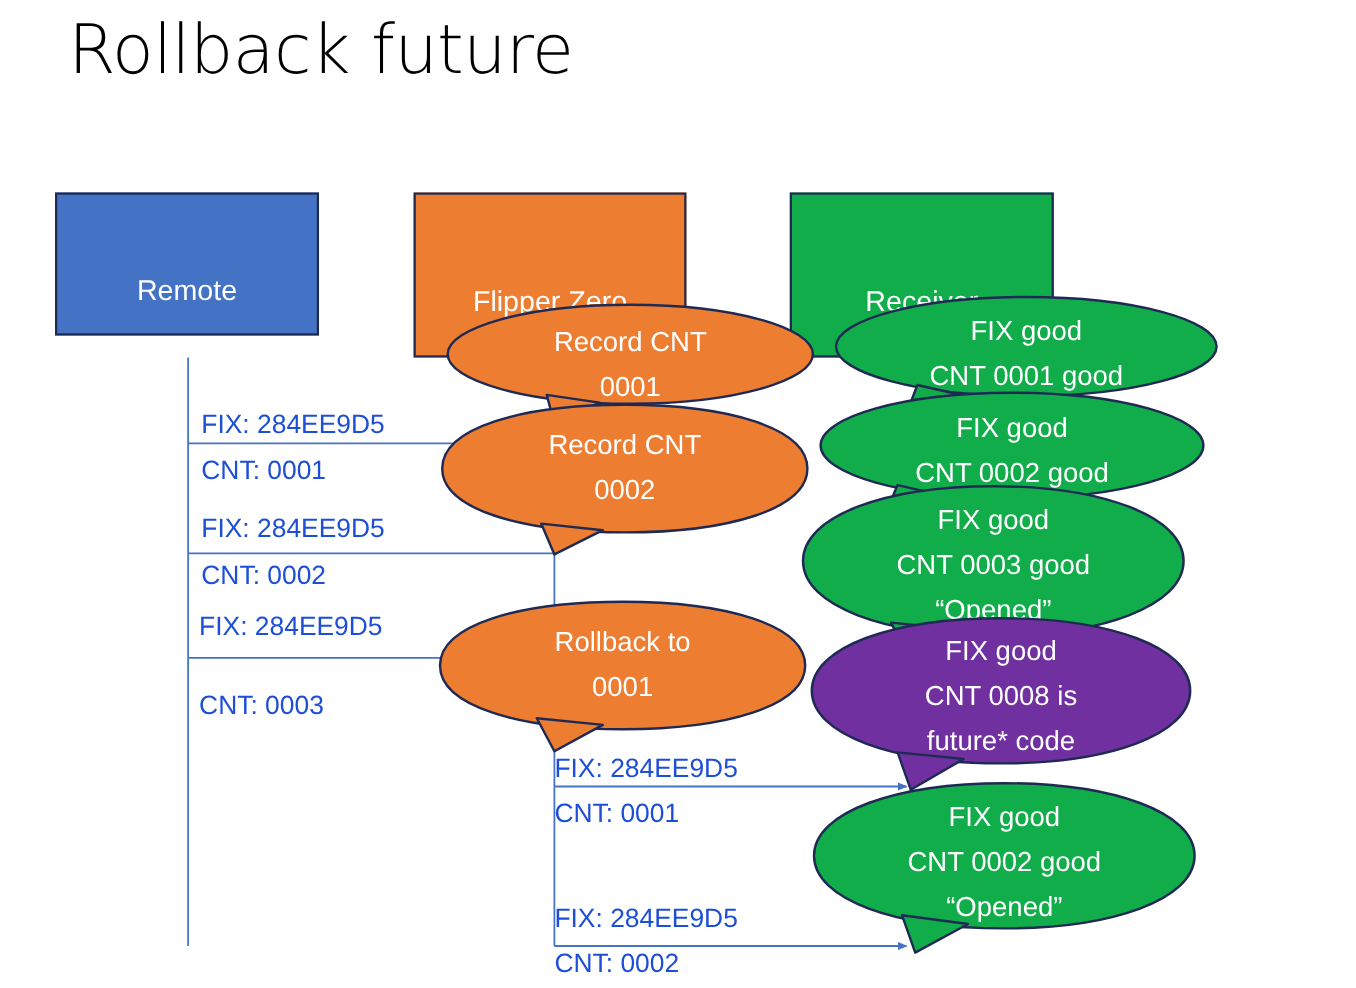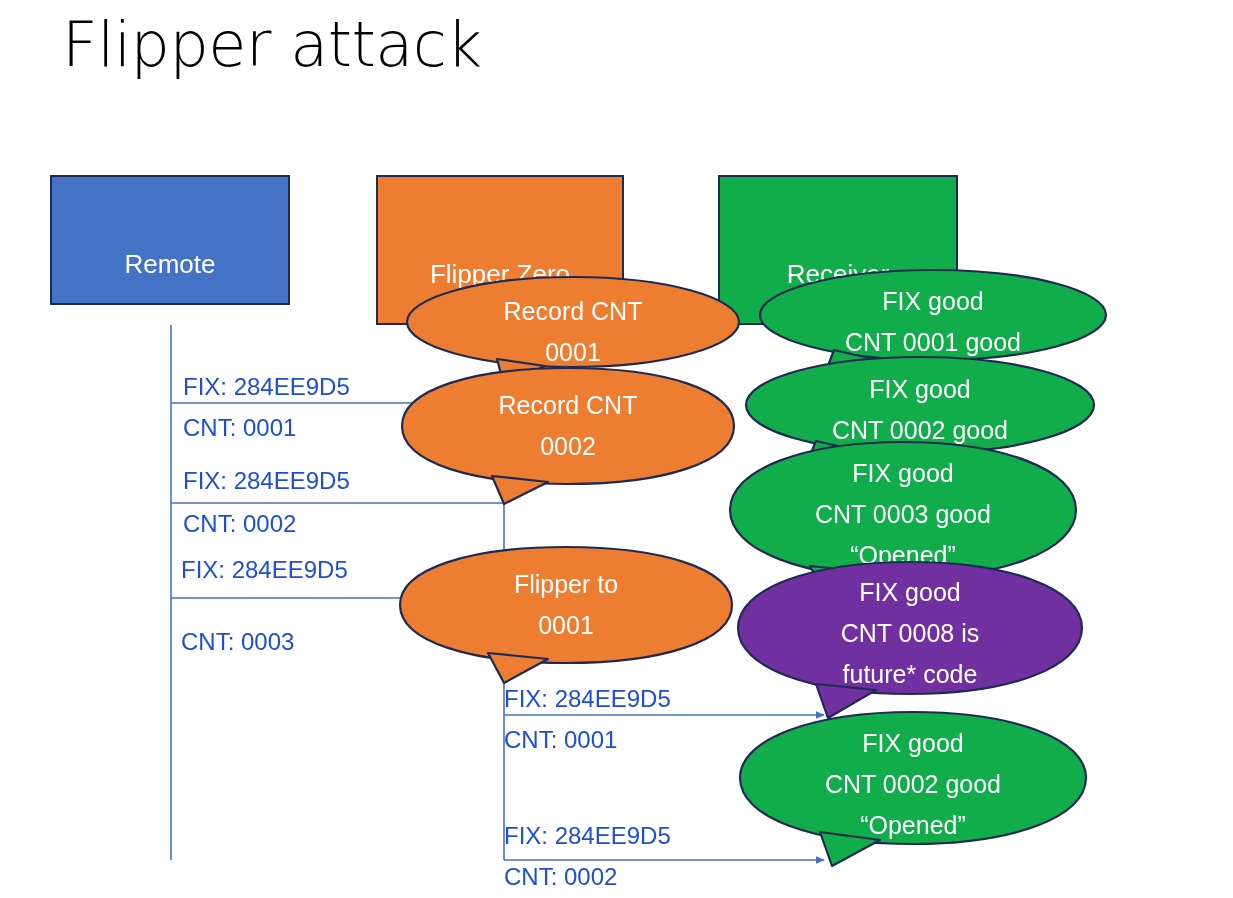"Flipper attack" div { text: Flipper attack -> Rollback future }
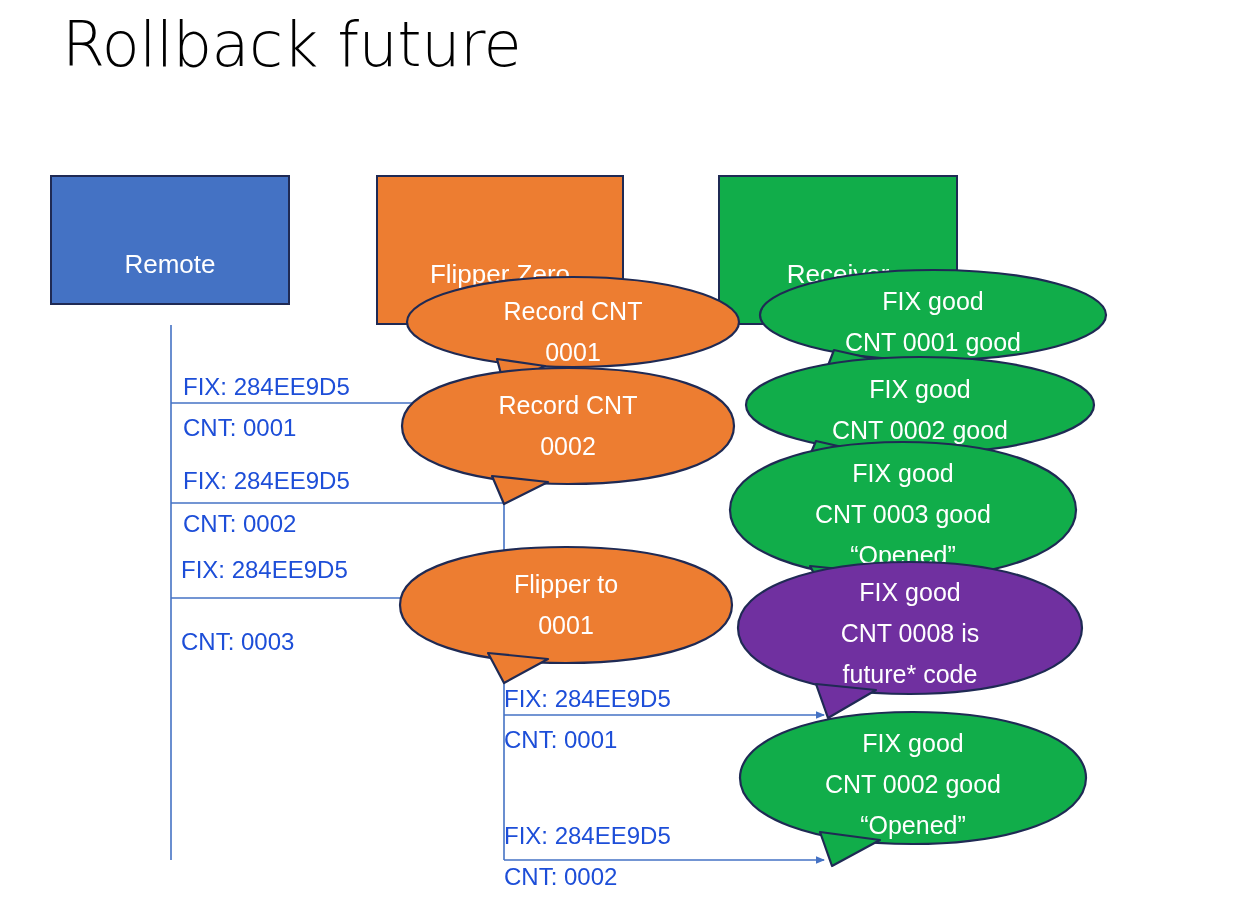"Flipper to" div { text: Flipper -> Rollback }
